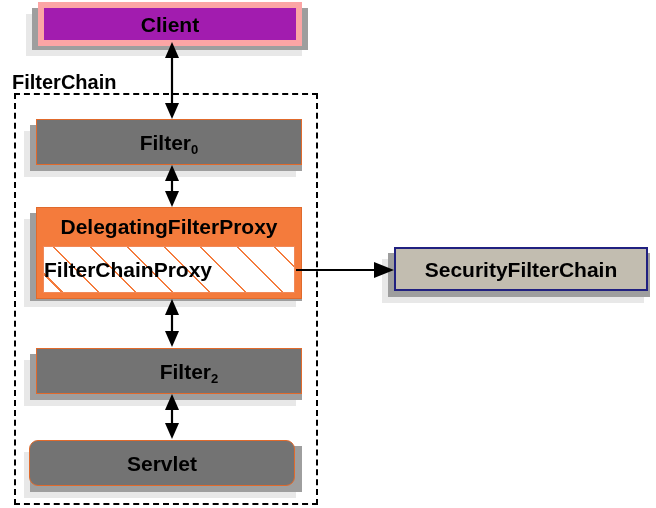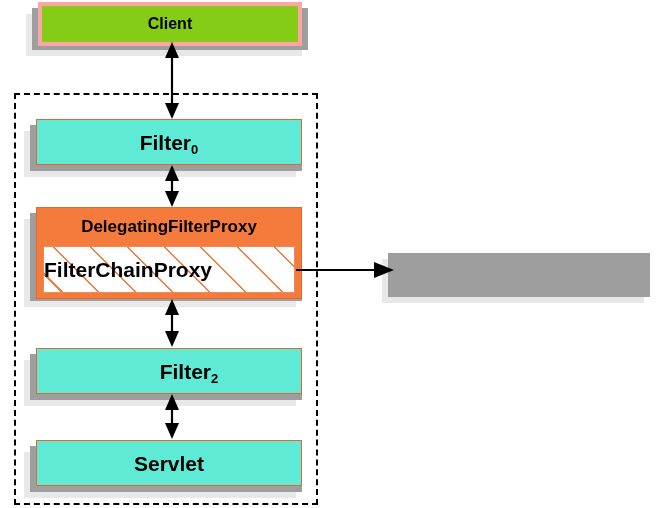"Client" .node.client { background: #84cc16 -> #a21caf; border: 4px solid #fca5a5 -> 6px solid #fca5a5; font-size: 16px -> 21px }
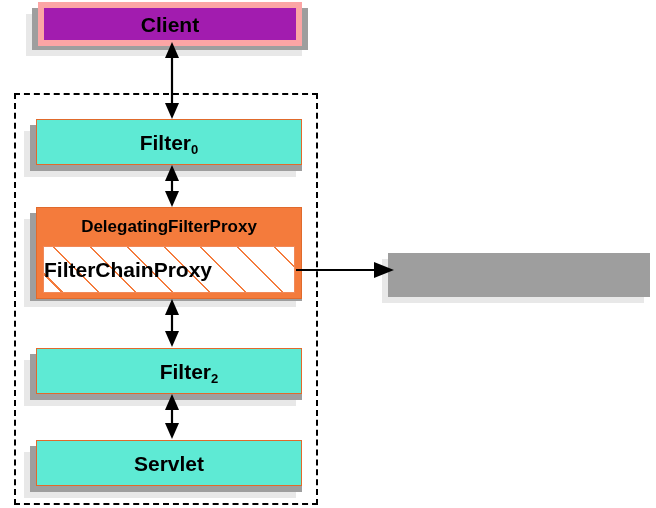"FilterChain" div.filterchain-label { html: none -> <div>FilterChain</div> }
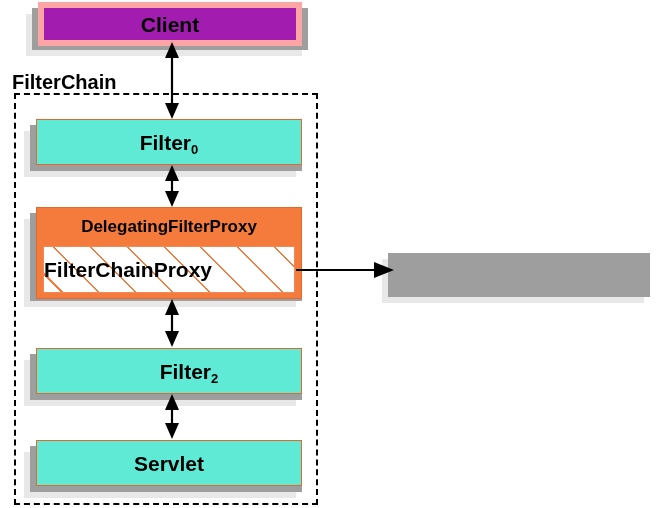"Filter0" .node.orange { background: #5eead4 -> #737373 }
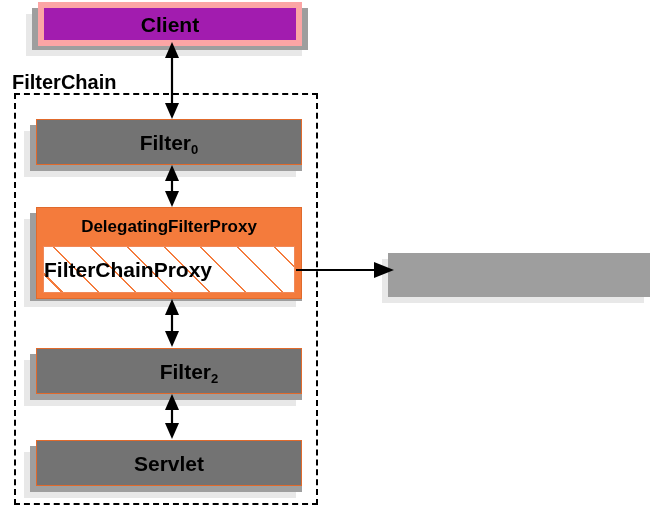"DelegatingFilterProxy" .dfp-title { font-size: 17px -> 21px }
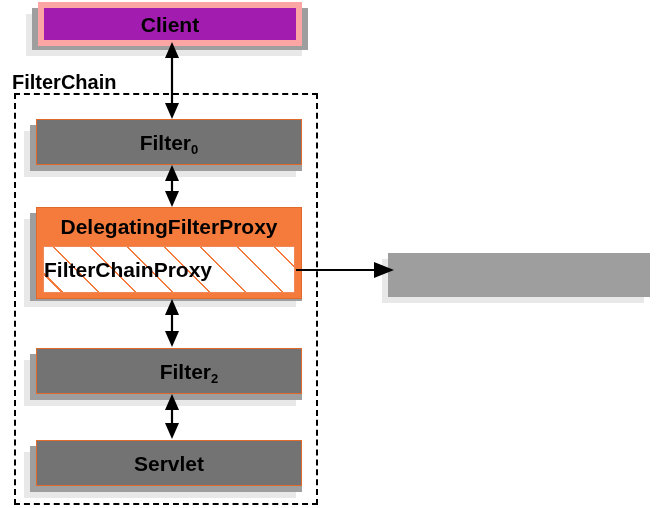"SecurityFilterChain" div.node { html: none -> <div> <span>SecurityFilterChain</span> </div> }
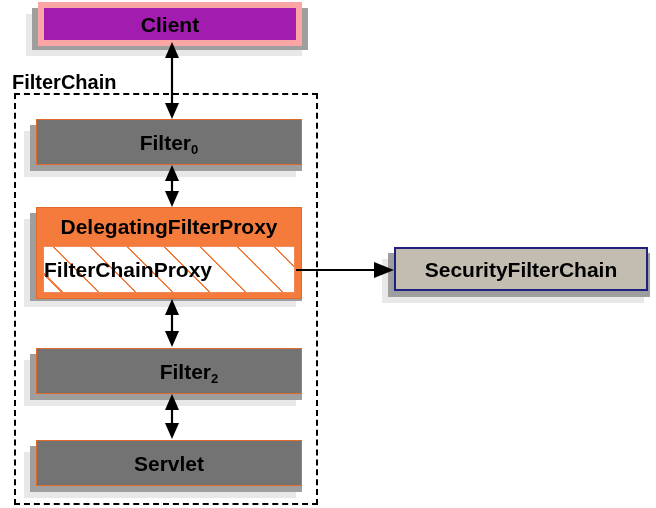"Servlet" div.node { border-radius: none -> 9px; left: 36px -> 29px }
